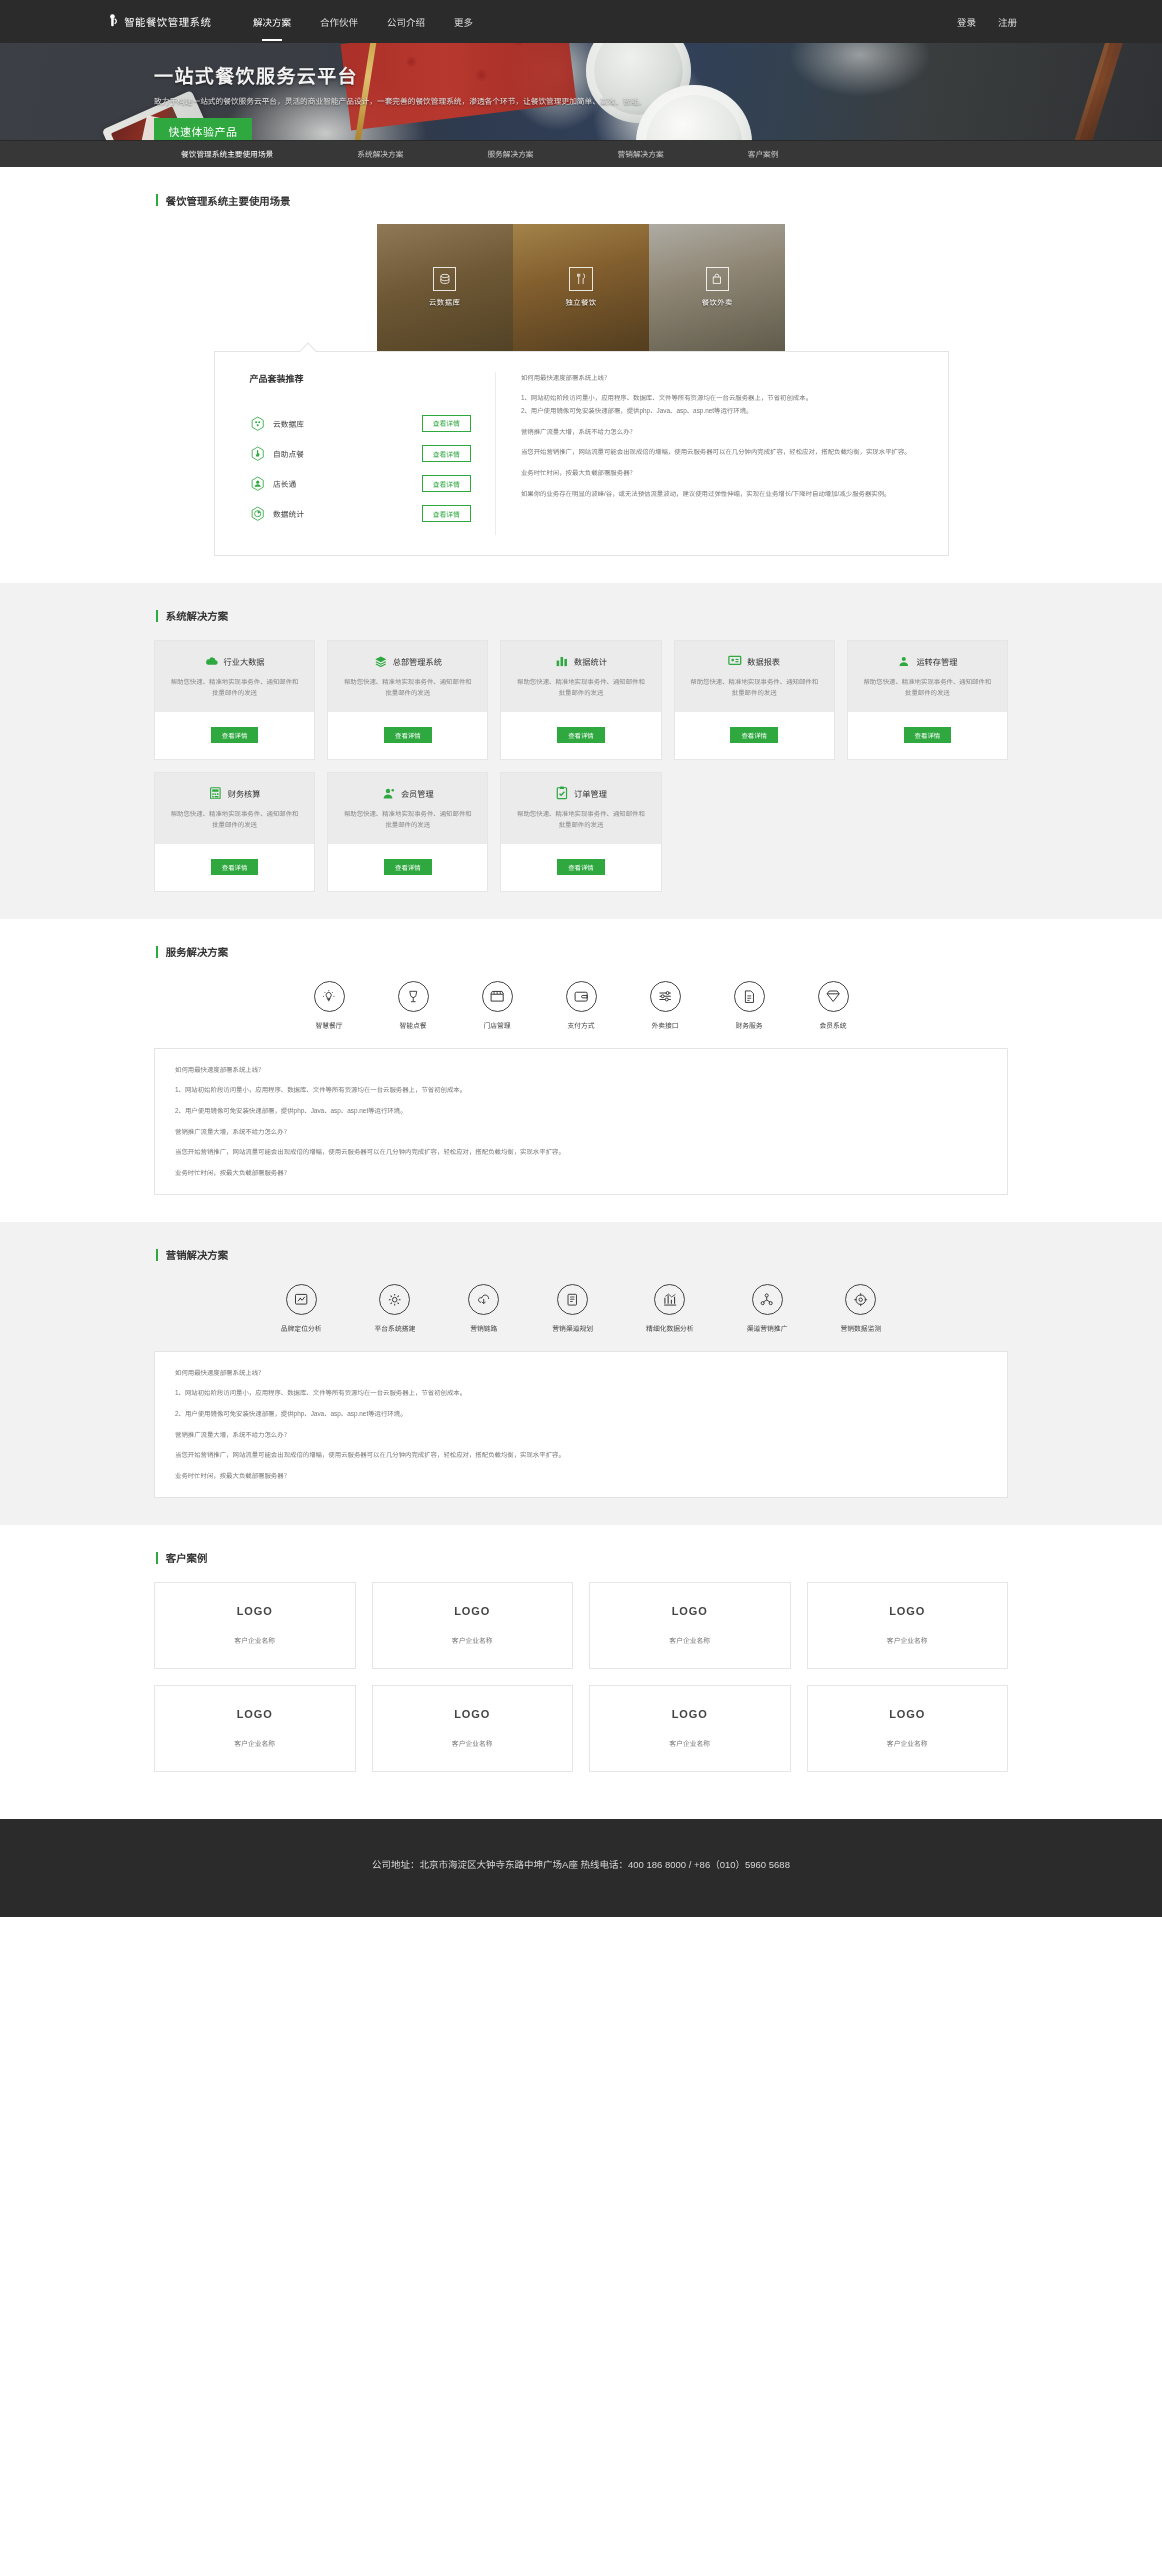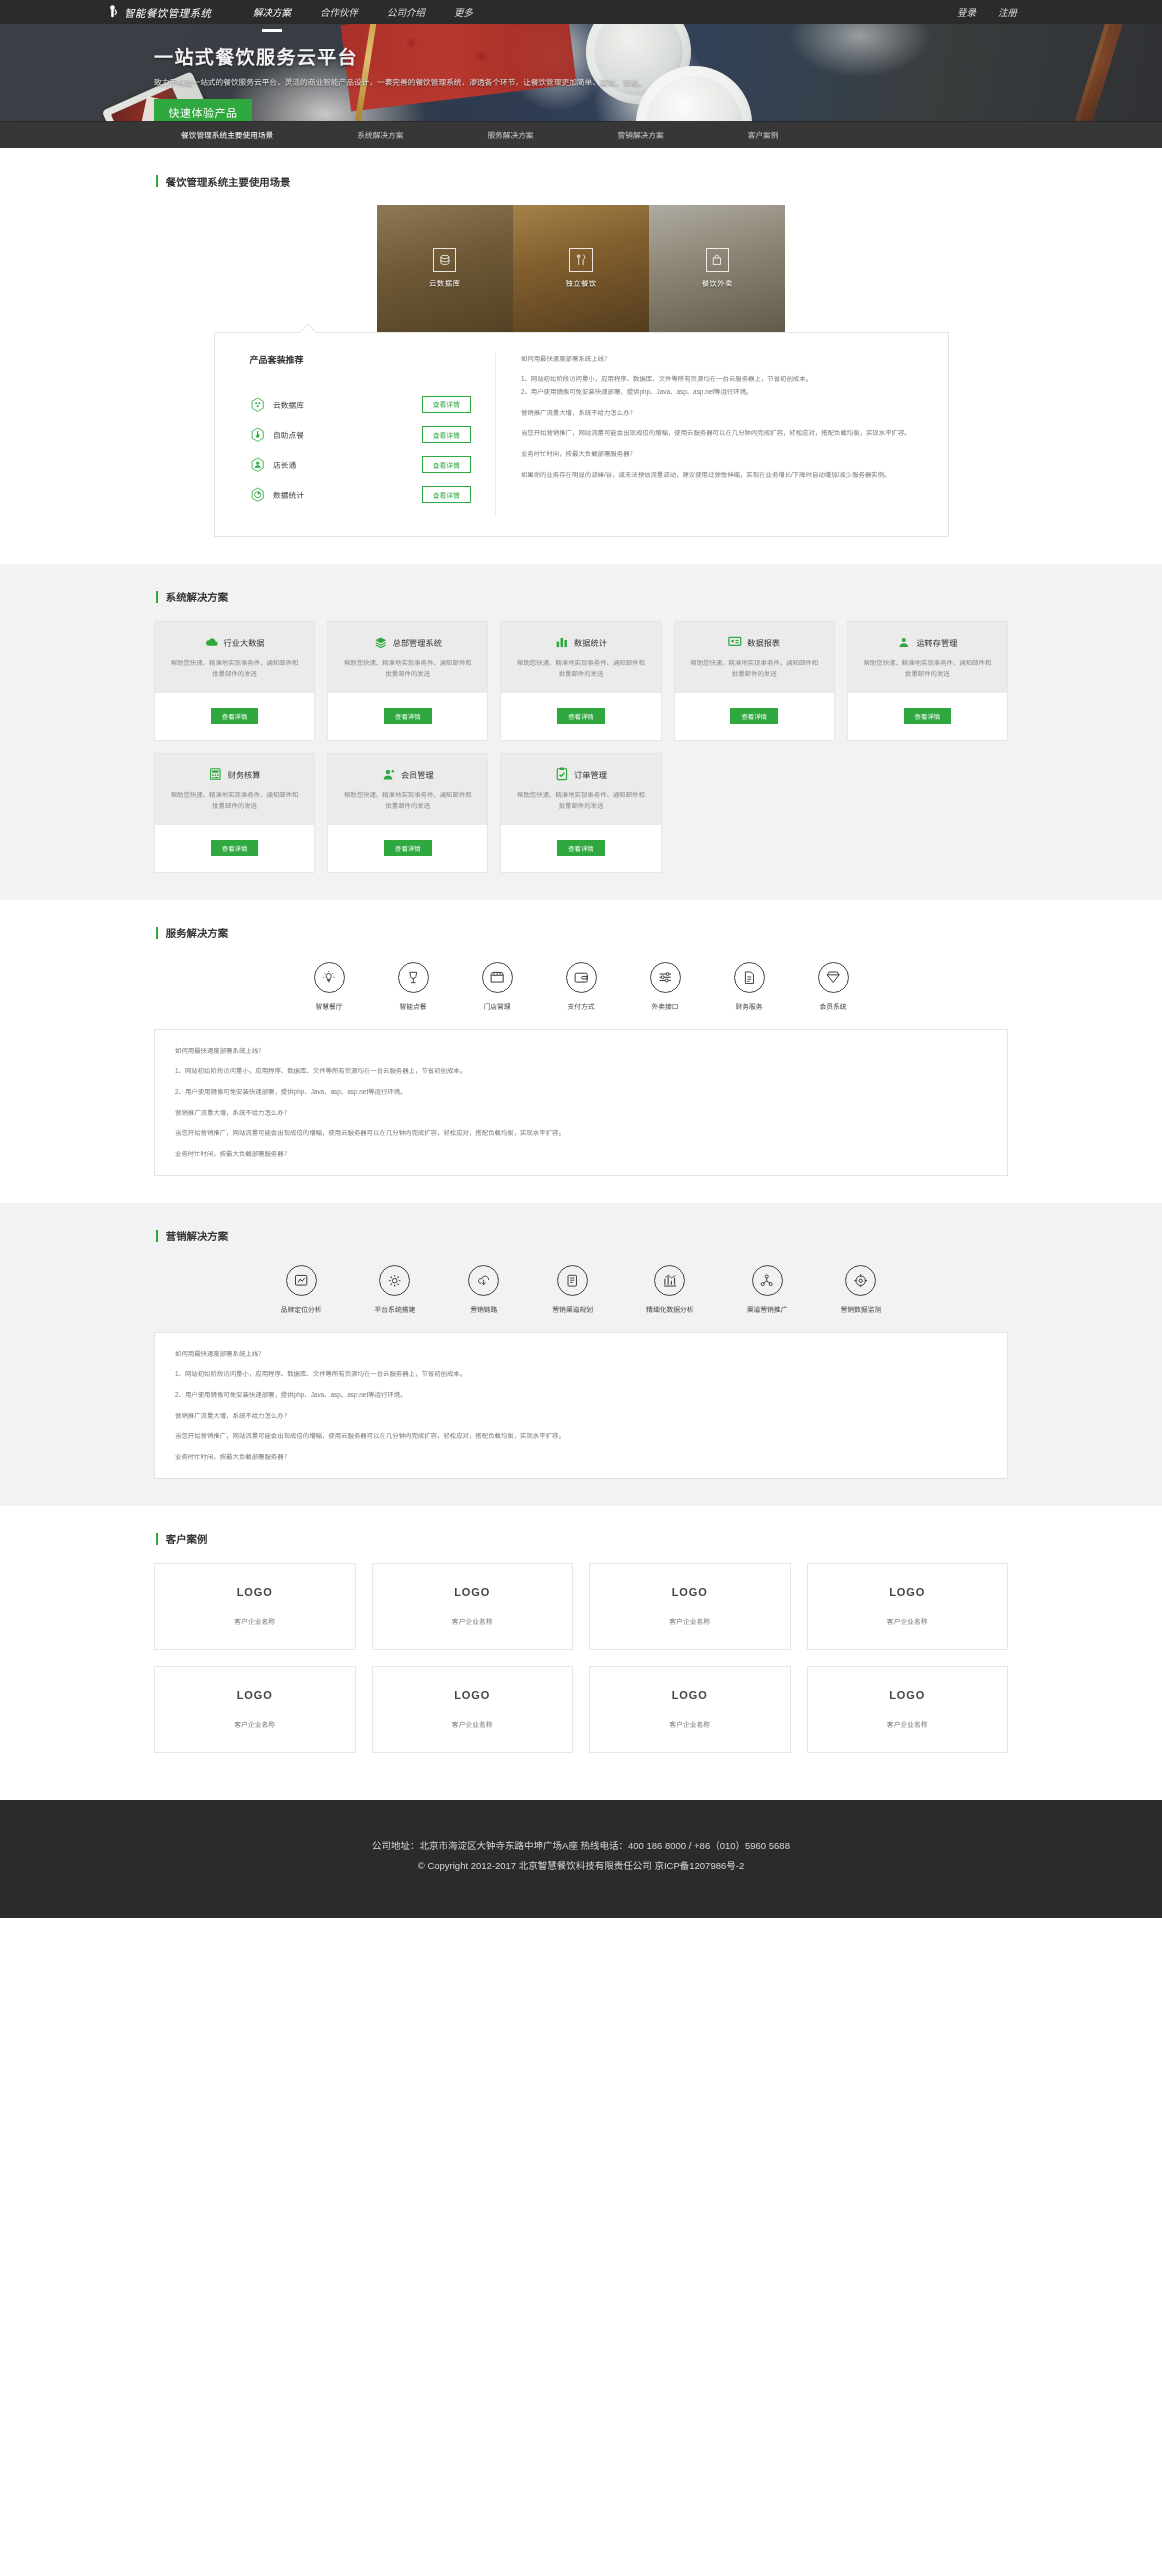"智能餐饮管理系统" .topnav { font-style: italic -> none; height: 24px -> 43px }
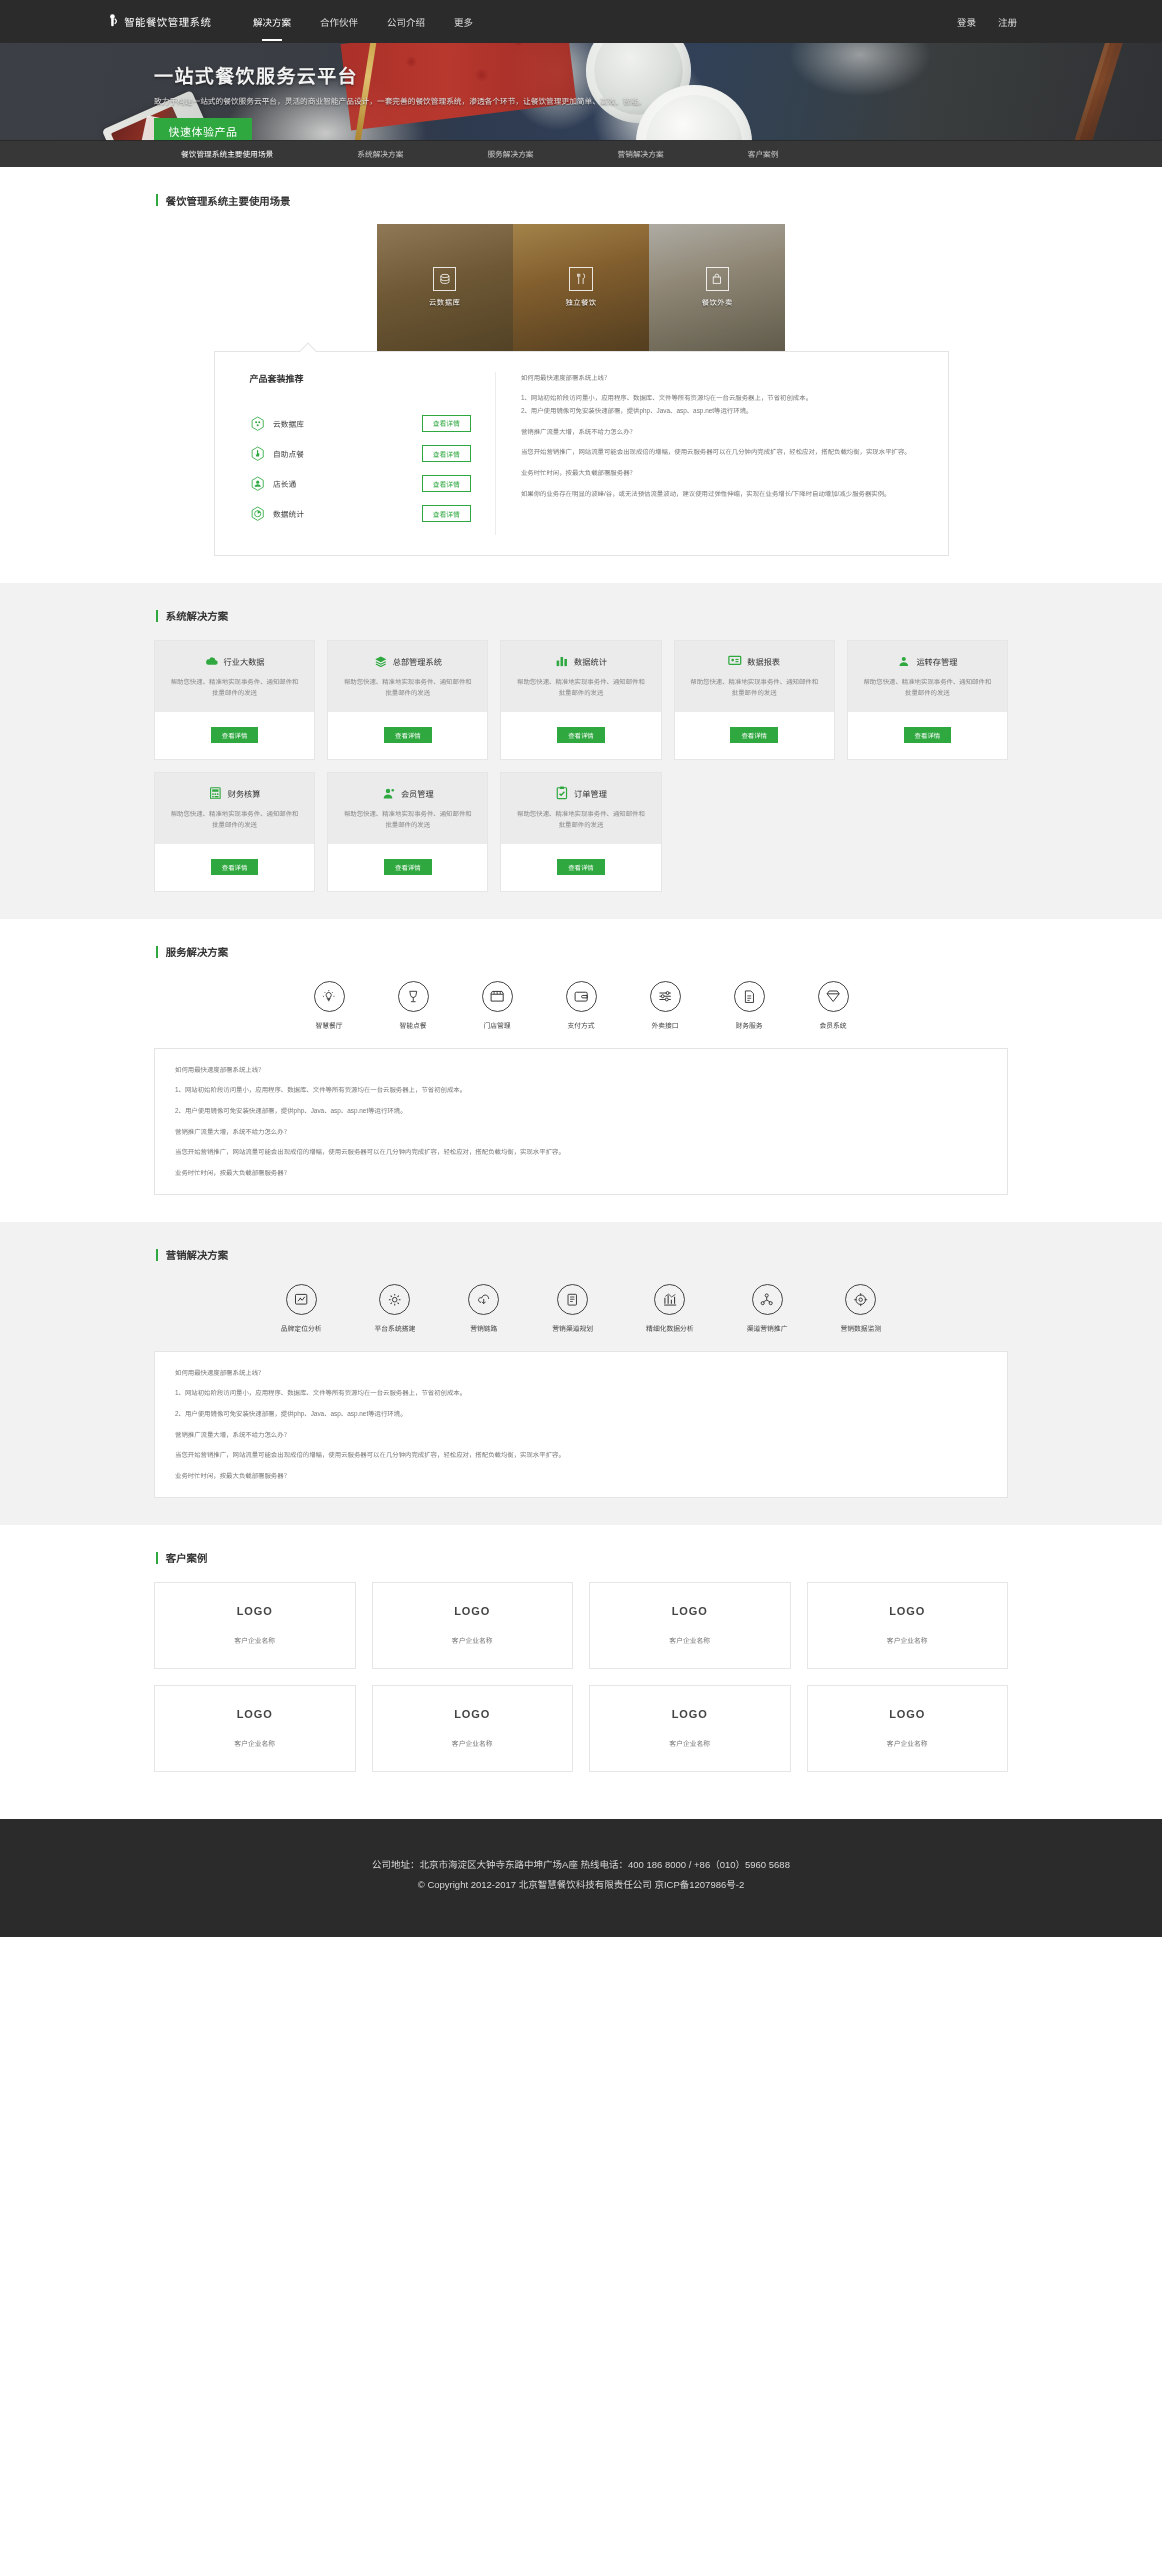"© Copyright 2012-2017 北京智慧餐饮科技有限责任公司" p { html: <p>© Copyright 2012-2017 北京智慧餐饮科技有限责任公司 京ICP备1207986号-2</p> -> none }
